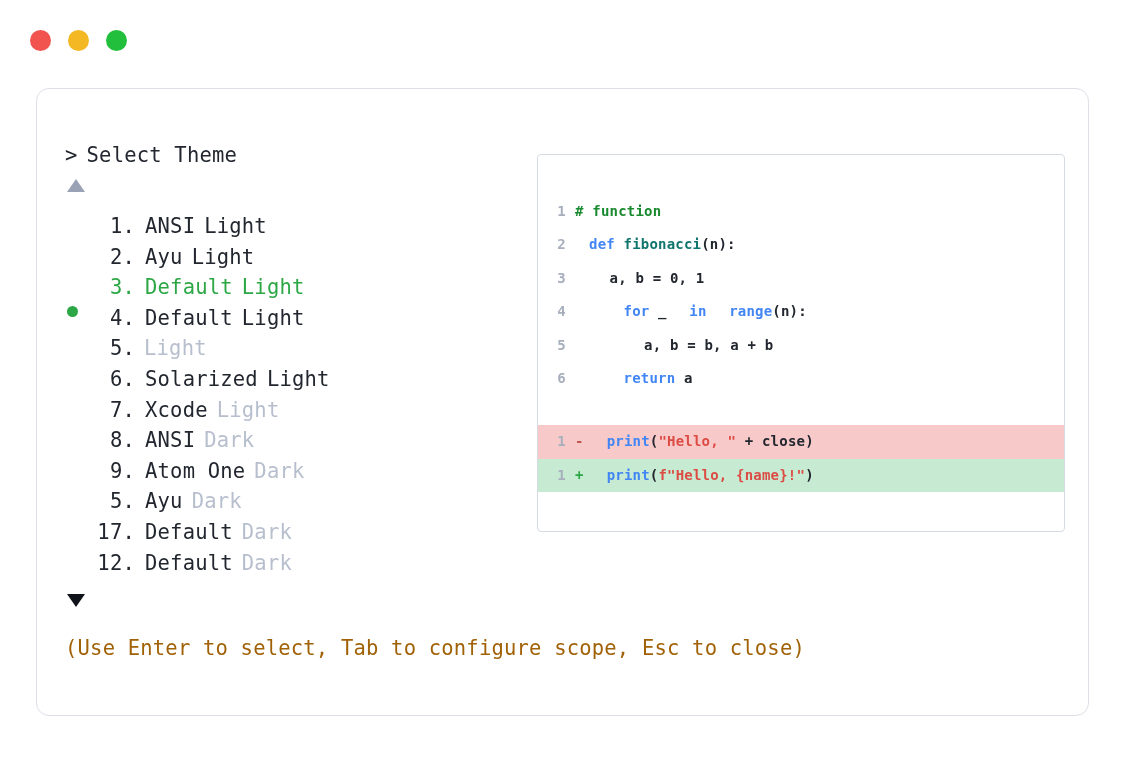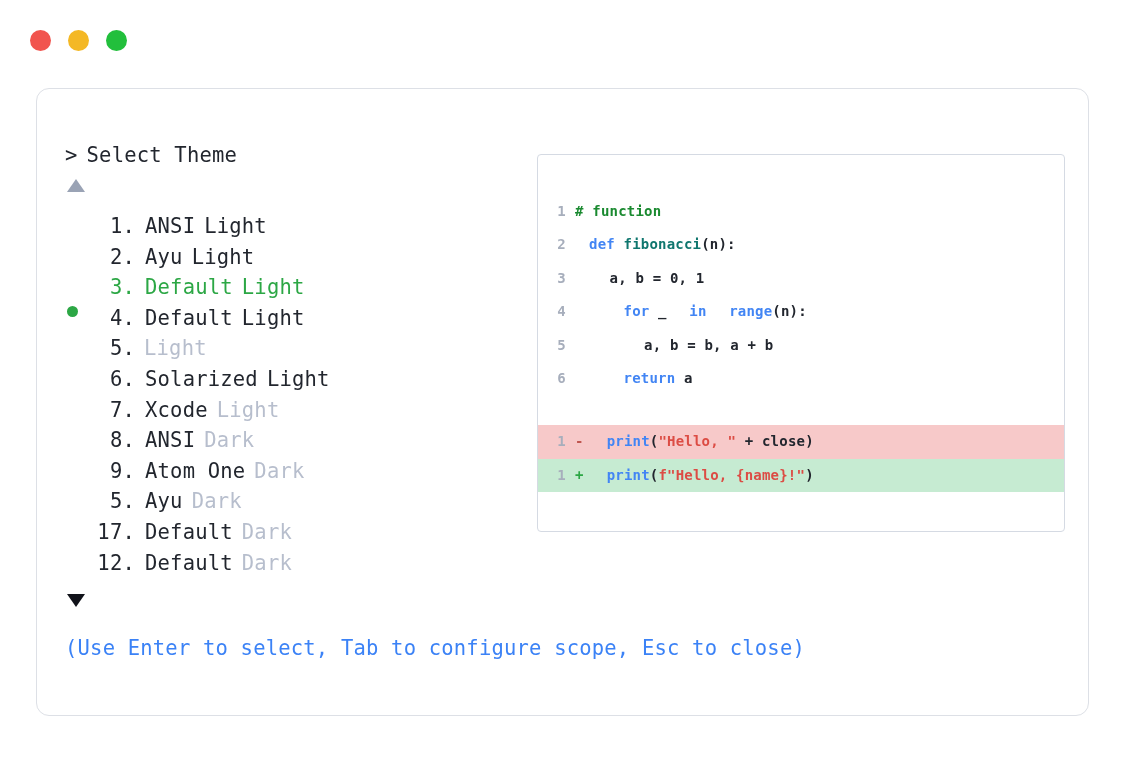"(Use Enter to select, Tab" .hint { color: #3b82f6 -> #a16207 }
